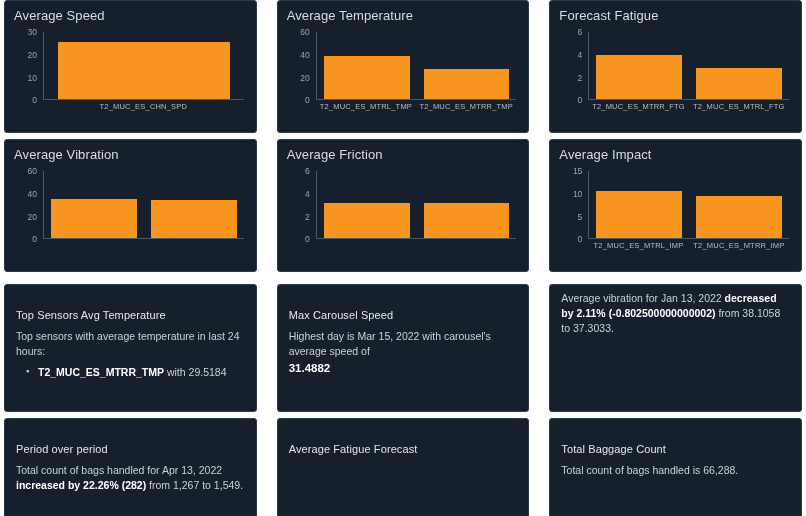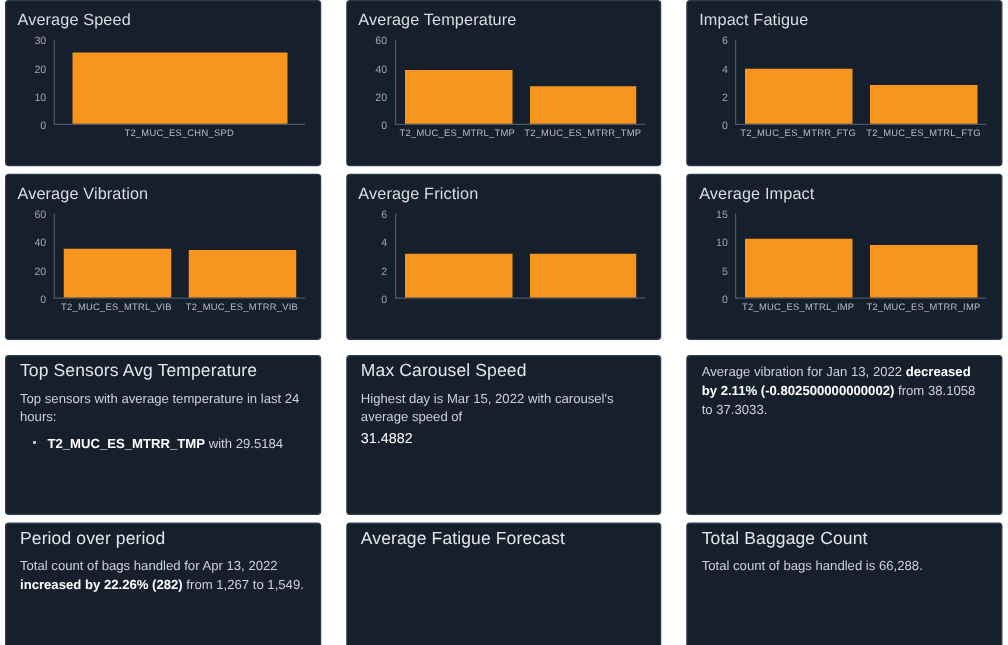"Impact Fatigue" div.panel-title { text: Impact -> Forecast }
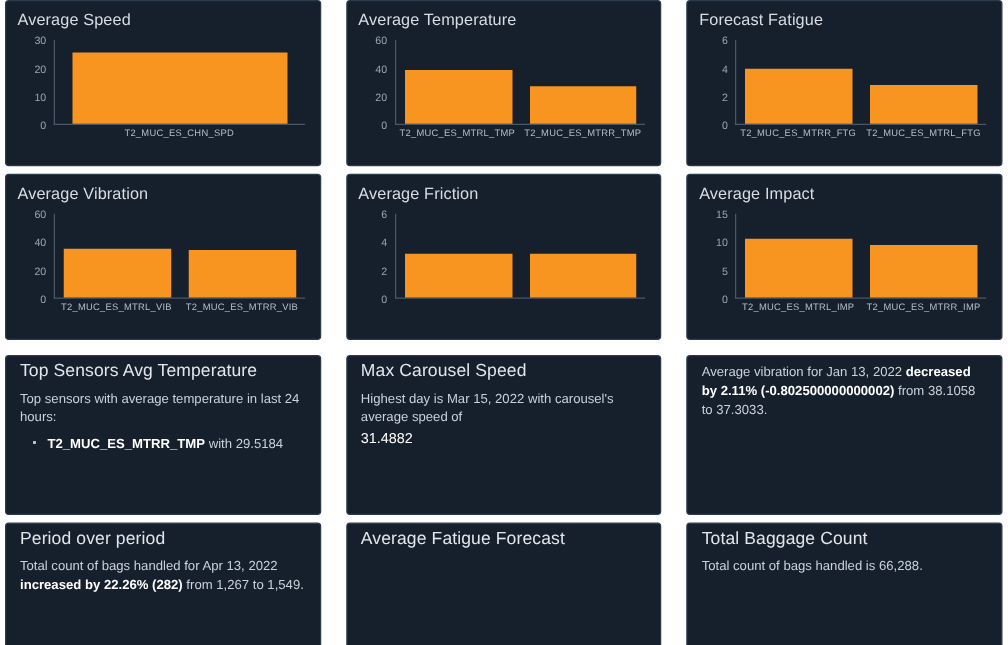"T2_MUC_ES_MTRL_VIB" div.xlabels { html: <div> <div>T2_MUC_ES_MTRL_VIB</div> <div>T2_MUC_ES_MTRR_VIB</div> </div> -> none }
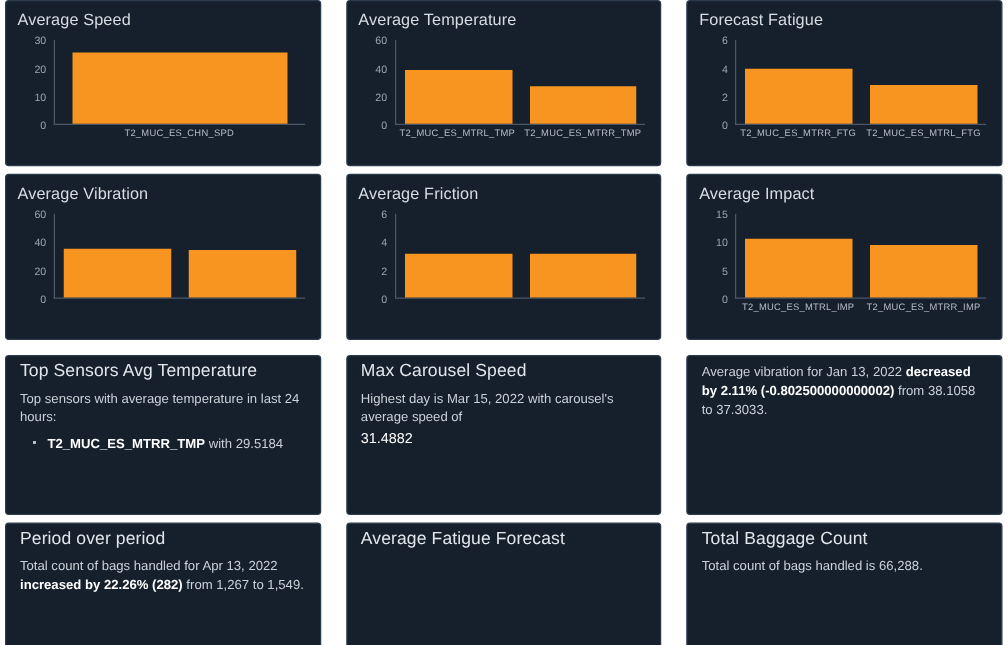"Top Sensors Avg Temperature" .text-panel .panel-title { font-size: 14px -> 11px; padding: 3px 11px 2px 11px -> 24px 11px 2px 11px }
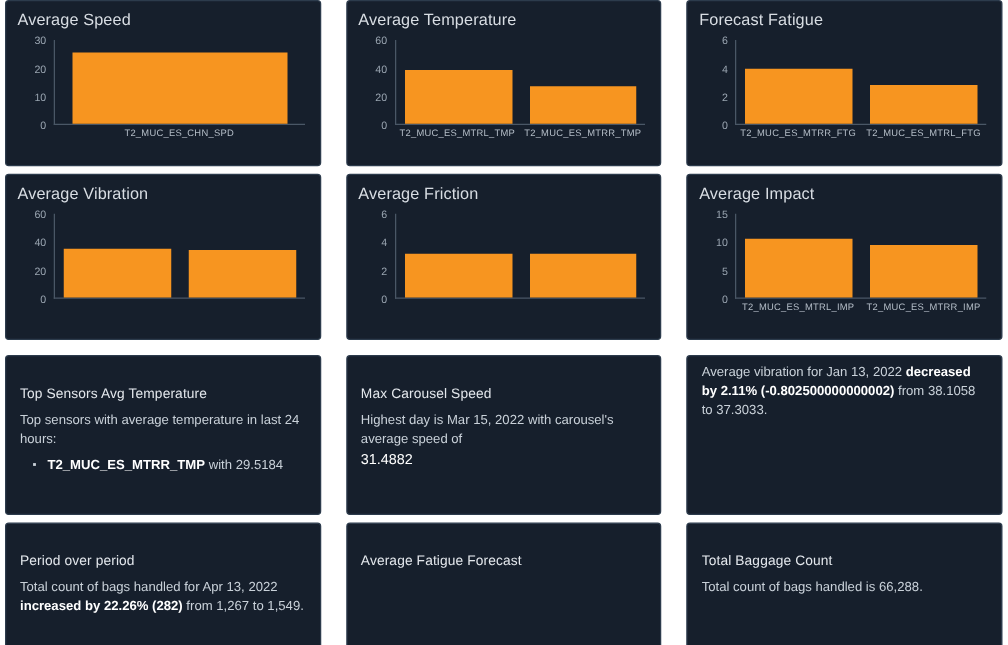"31.4882" .big-stat { font-weight: normal -> bold }
